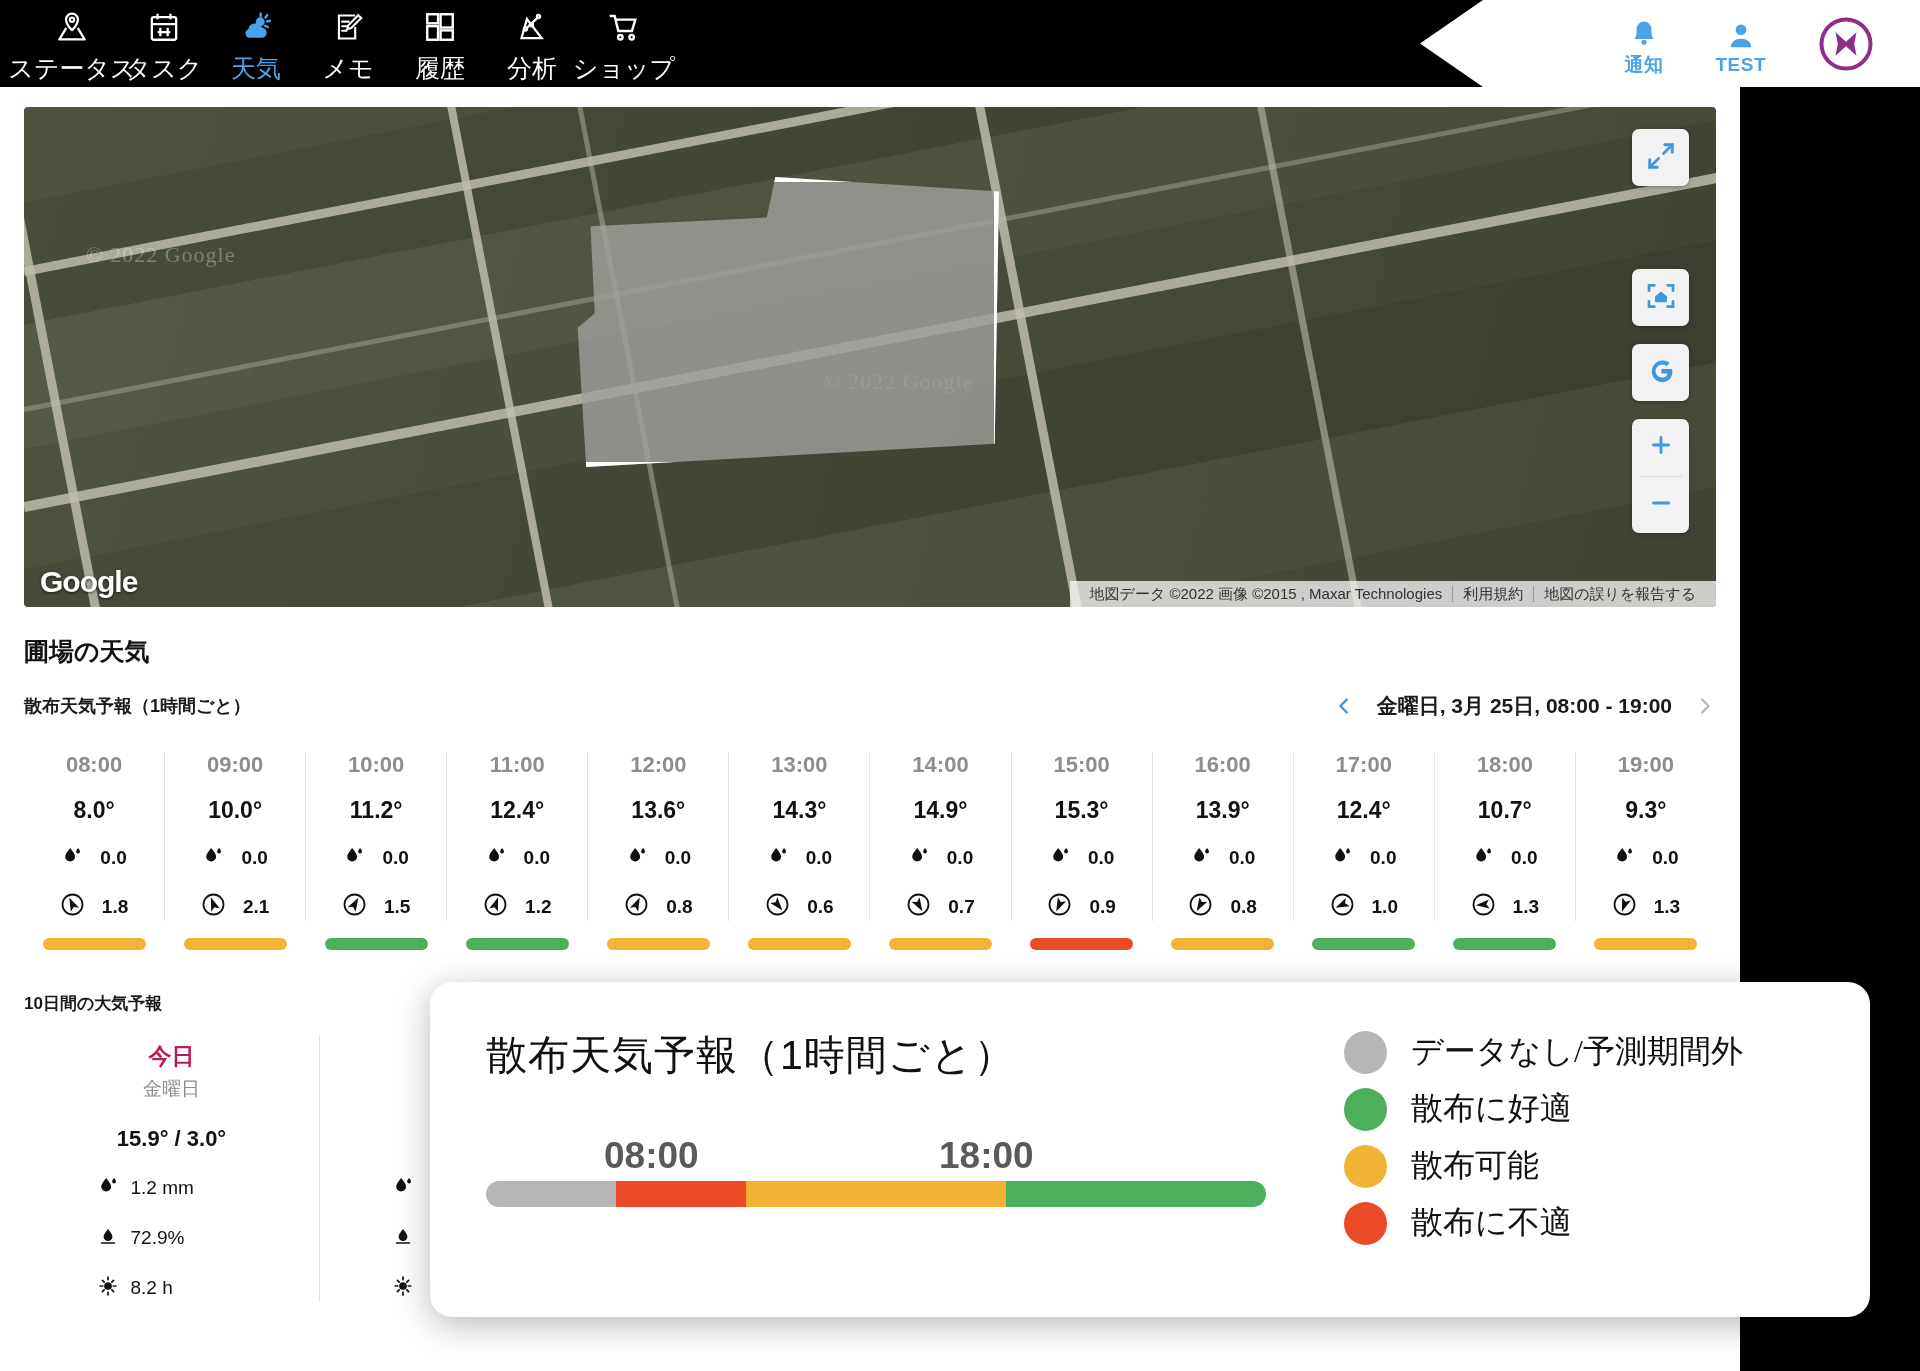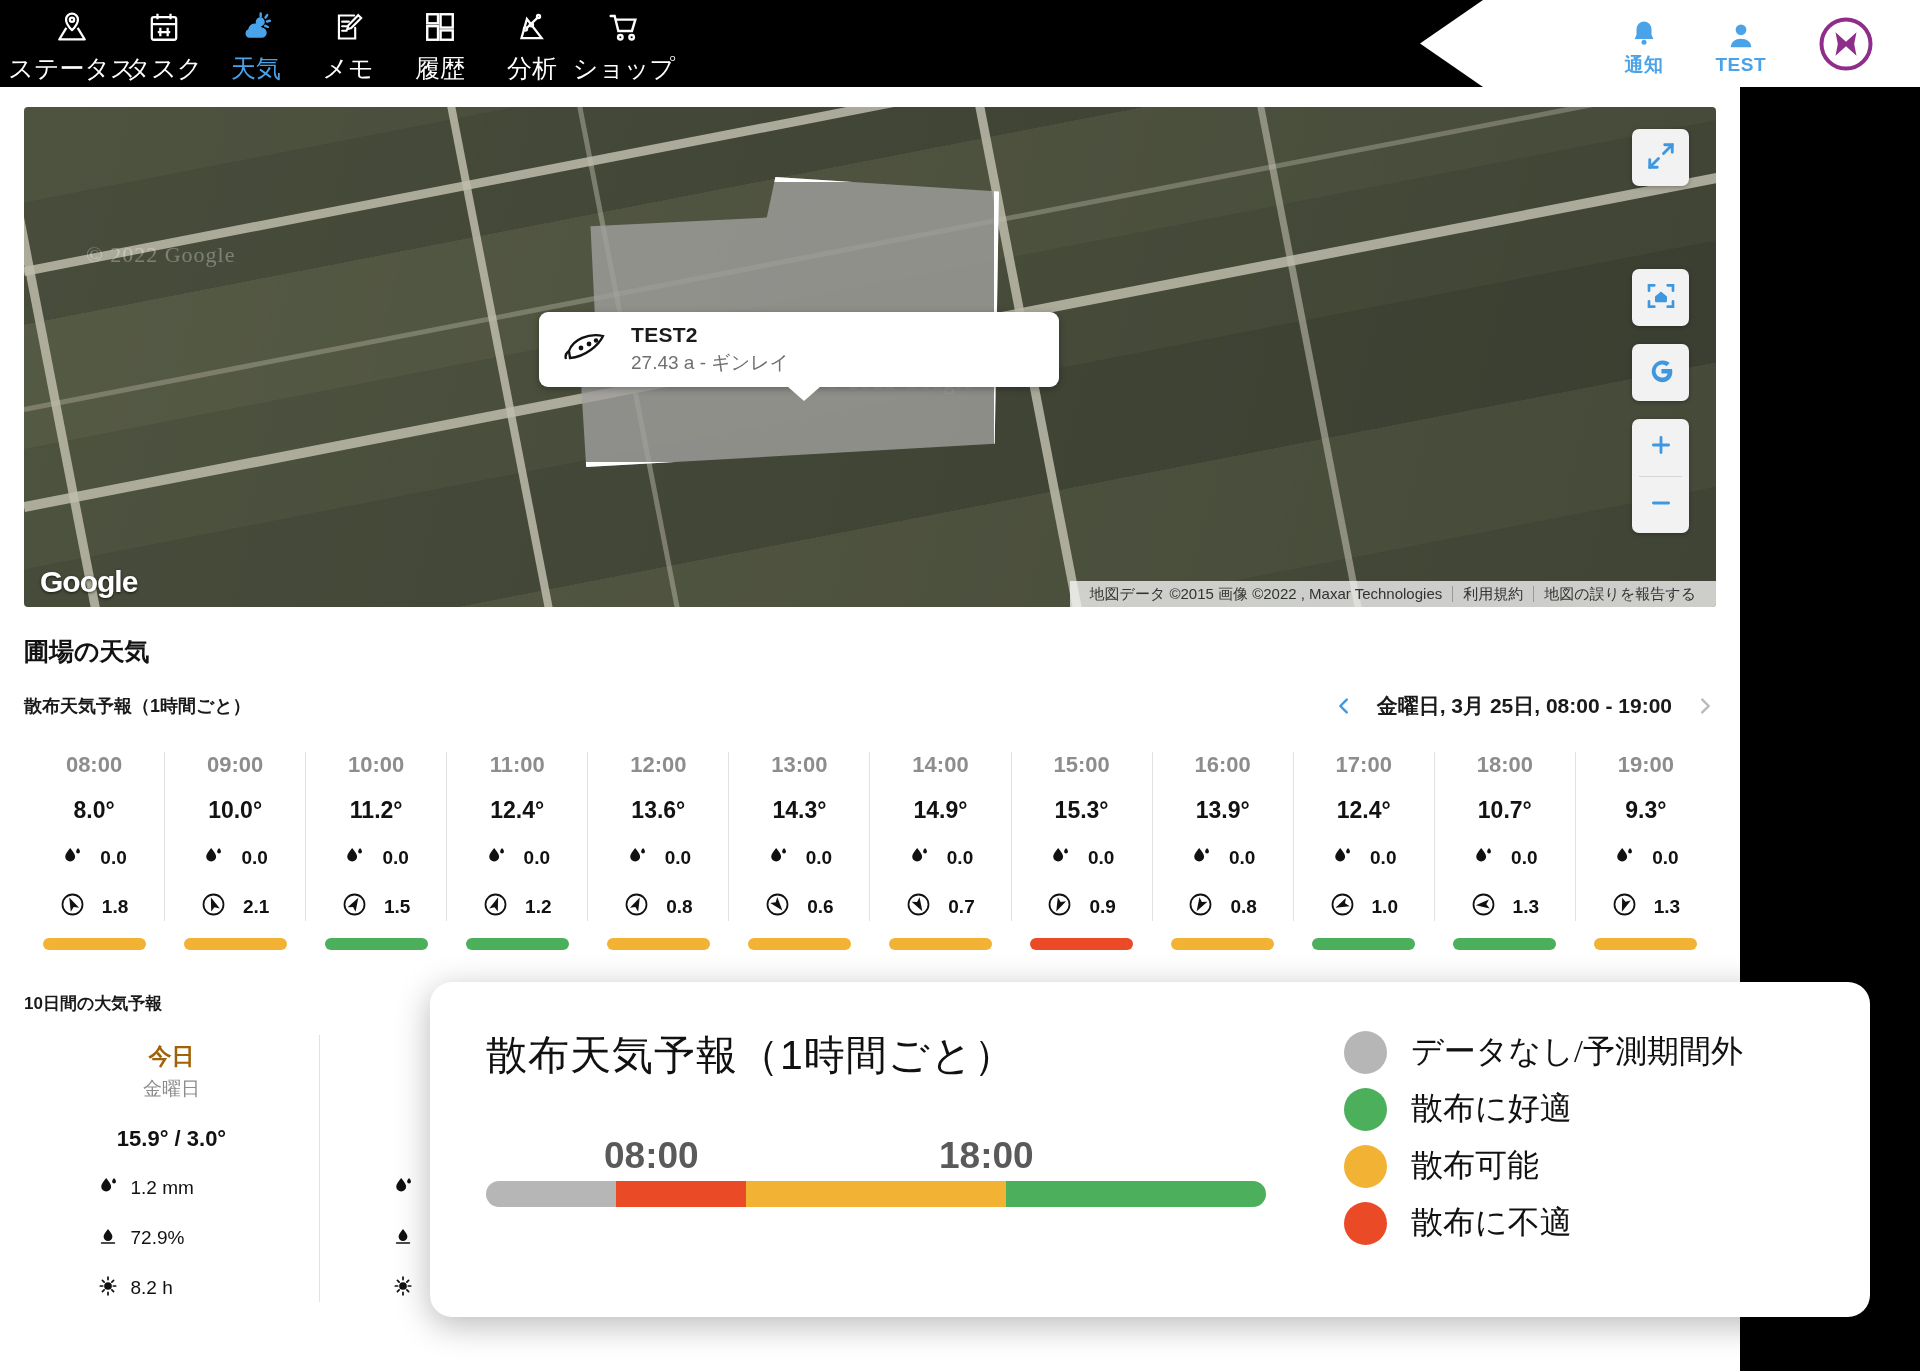"TEST2" div.infocard { html: <div> <span> <svg> <path></path> <circle></circle> <circle></circle> <circle></circle> <path></path> </svg> </span> <div> <div>TEST2</div> <div>27.43 a - ギンレイ</div> </div> </div> -> none }
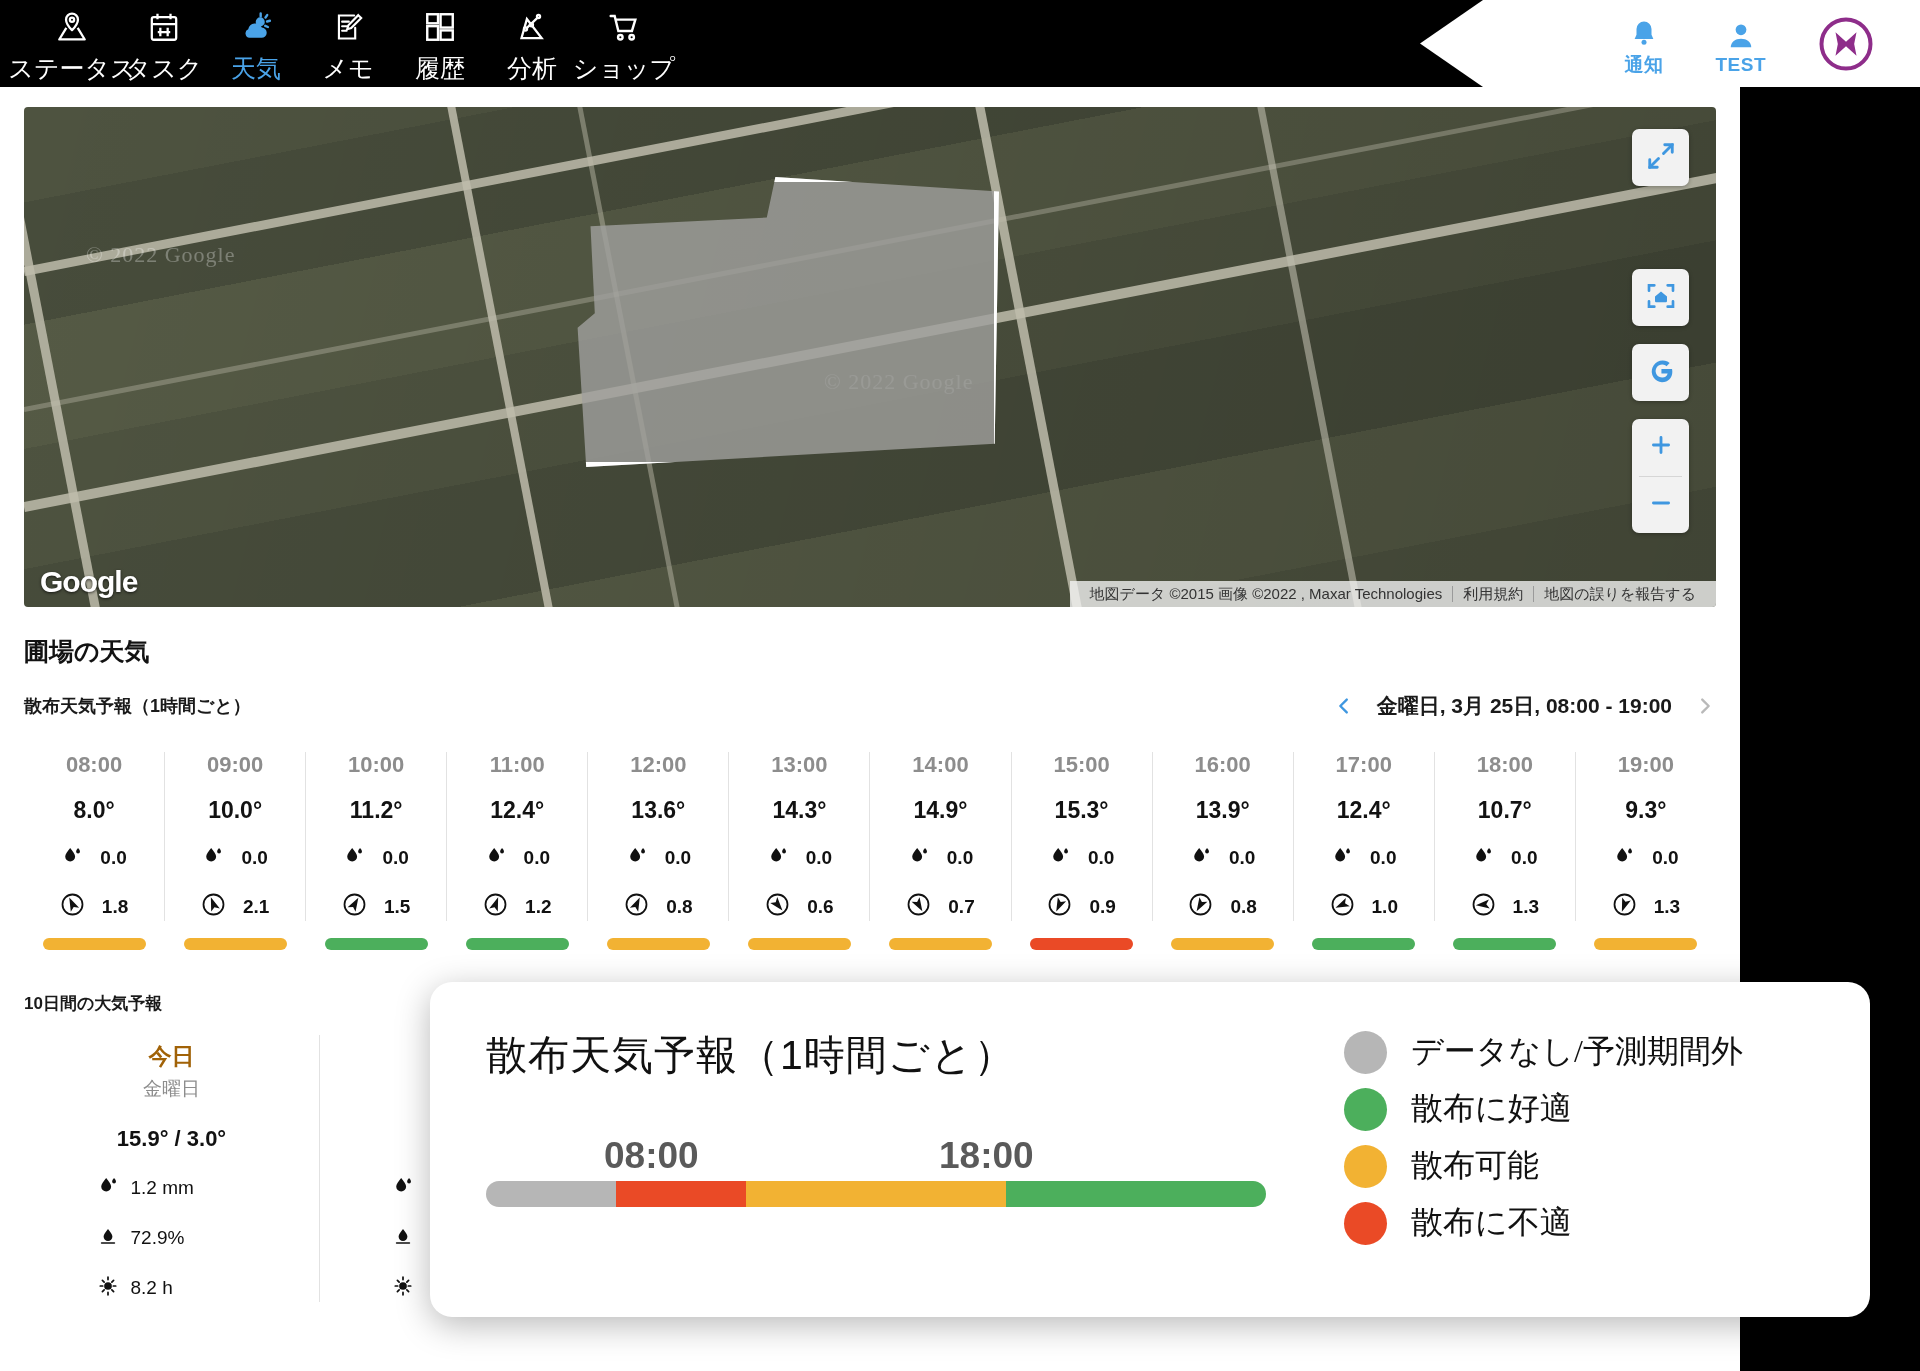"地図データ ©2015 画像 ©2022 ," span { text: 2015 画像 ©2022 -> 2022 画像 ©2015 }
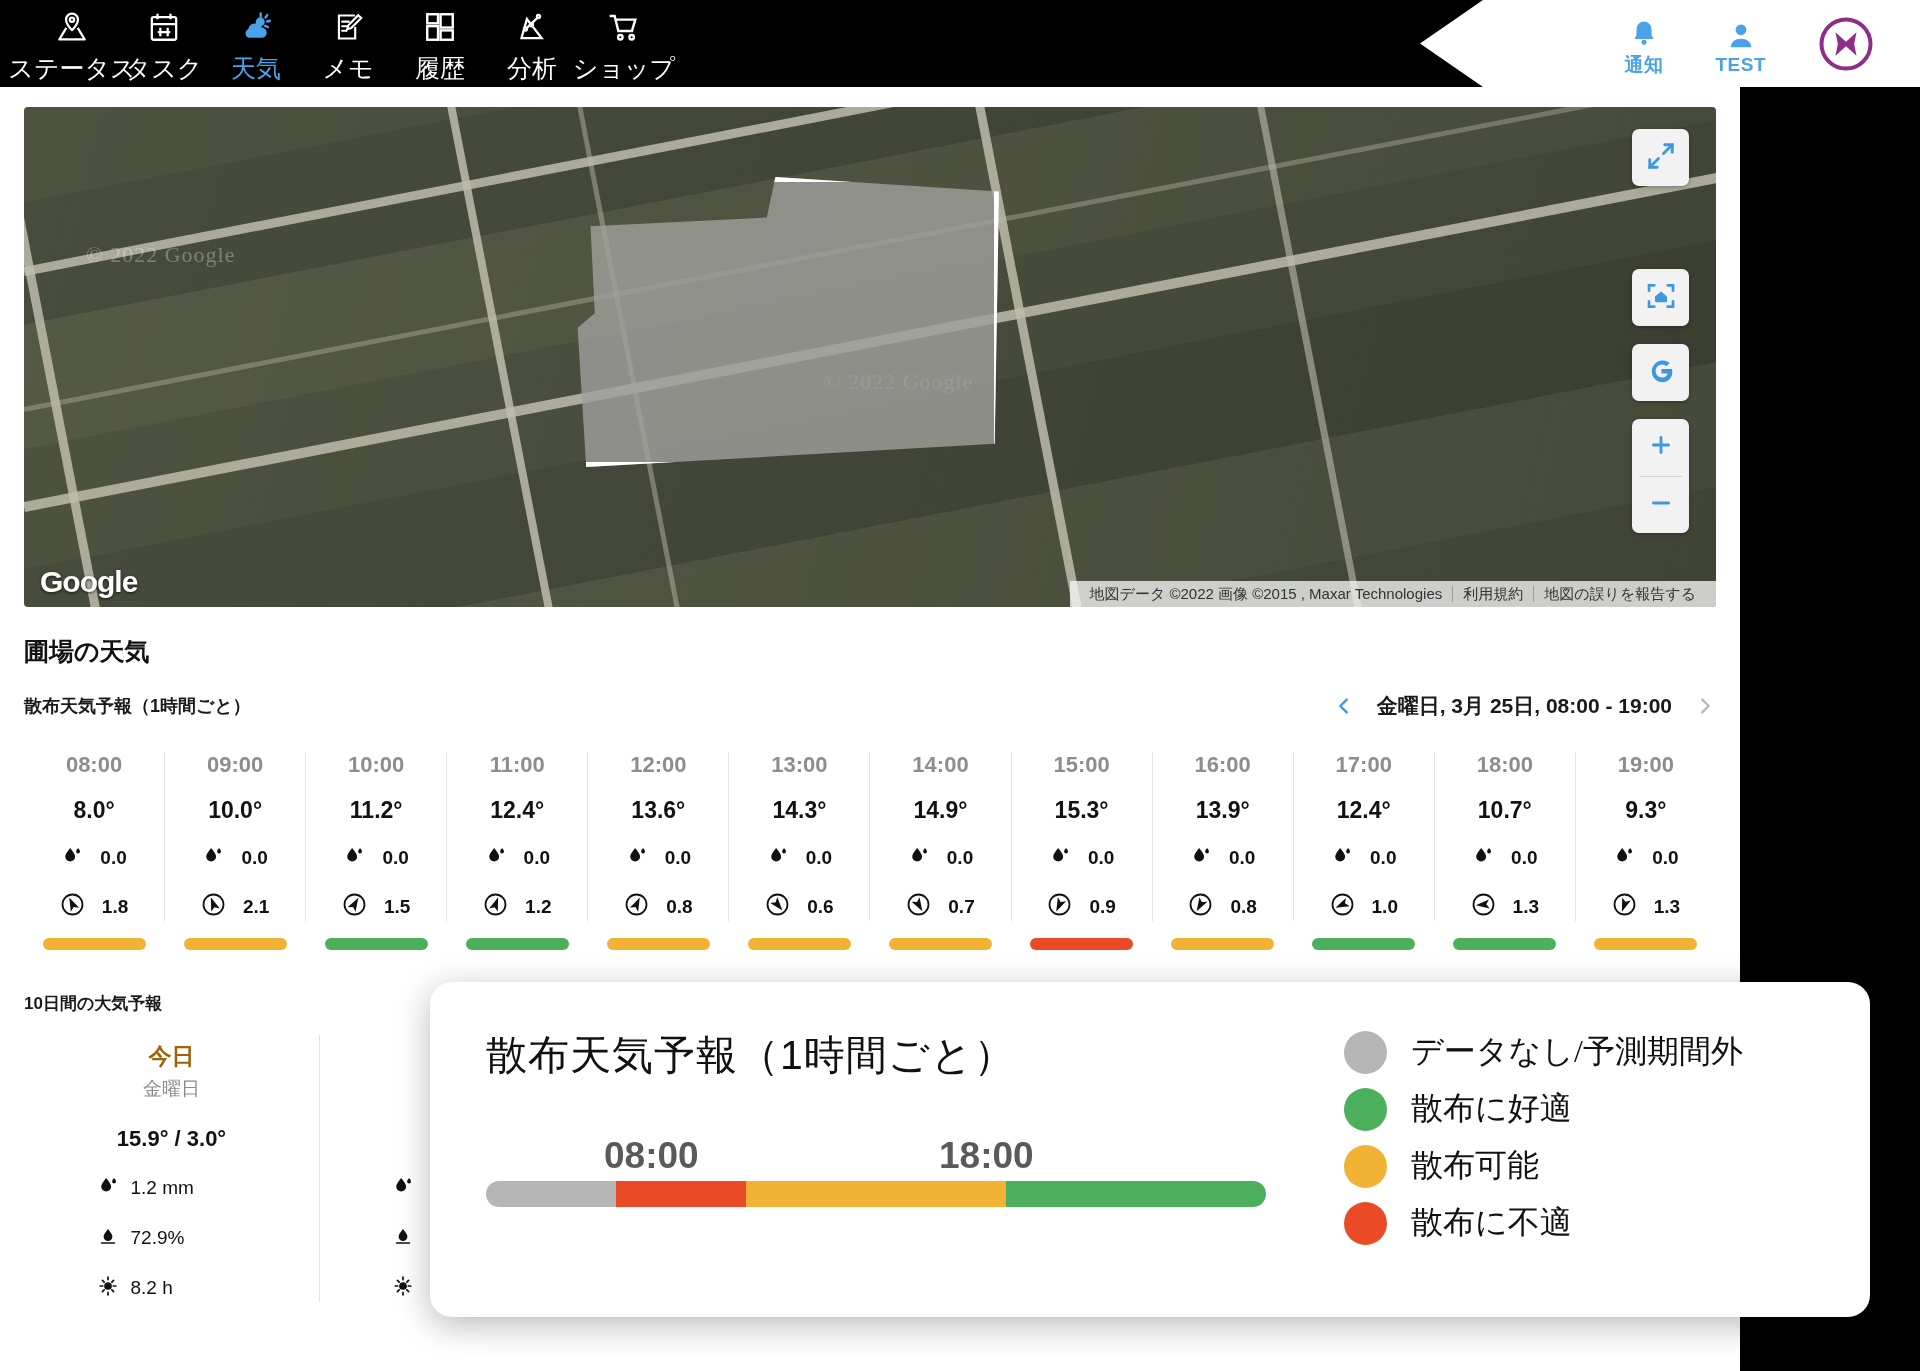"今日" .d-name { color: #a16207 -> #be185d }
